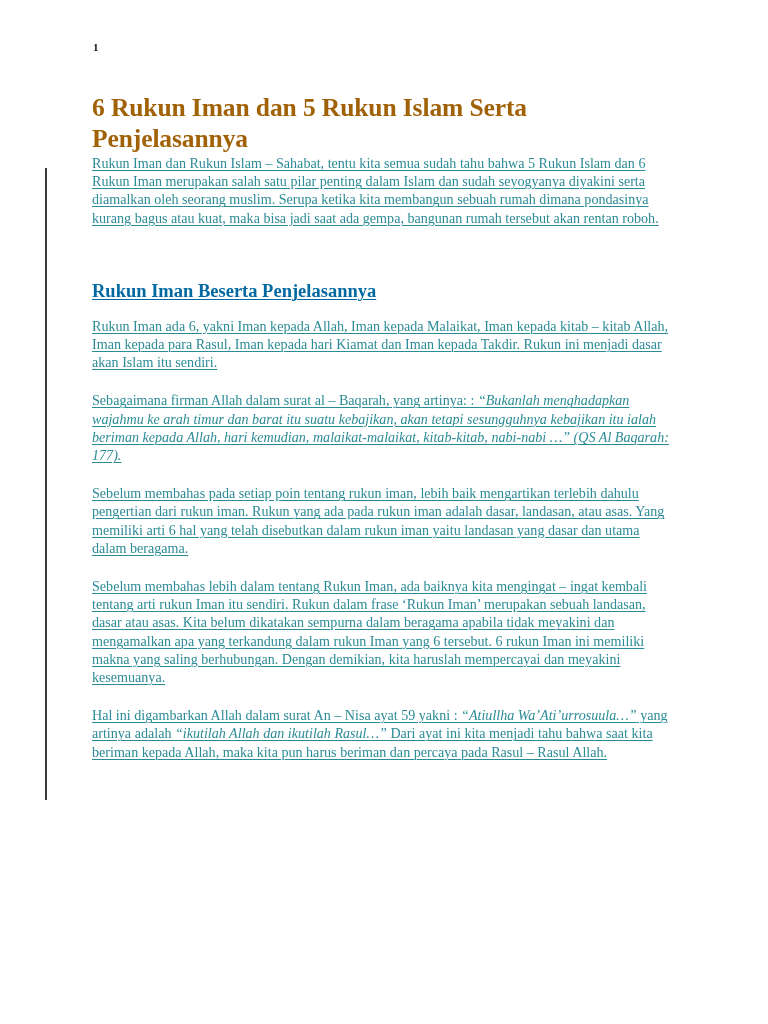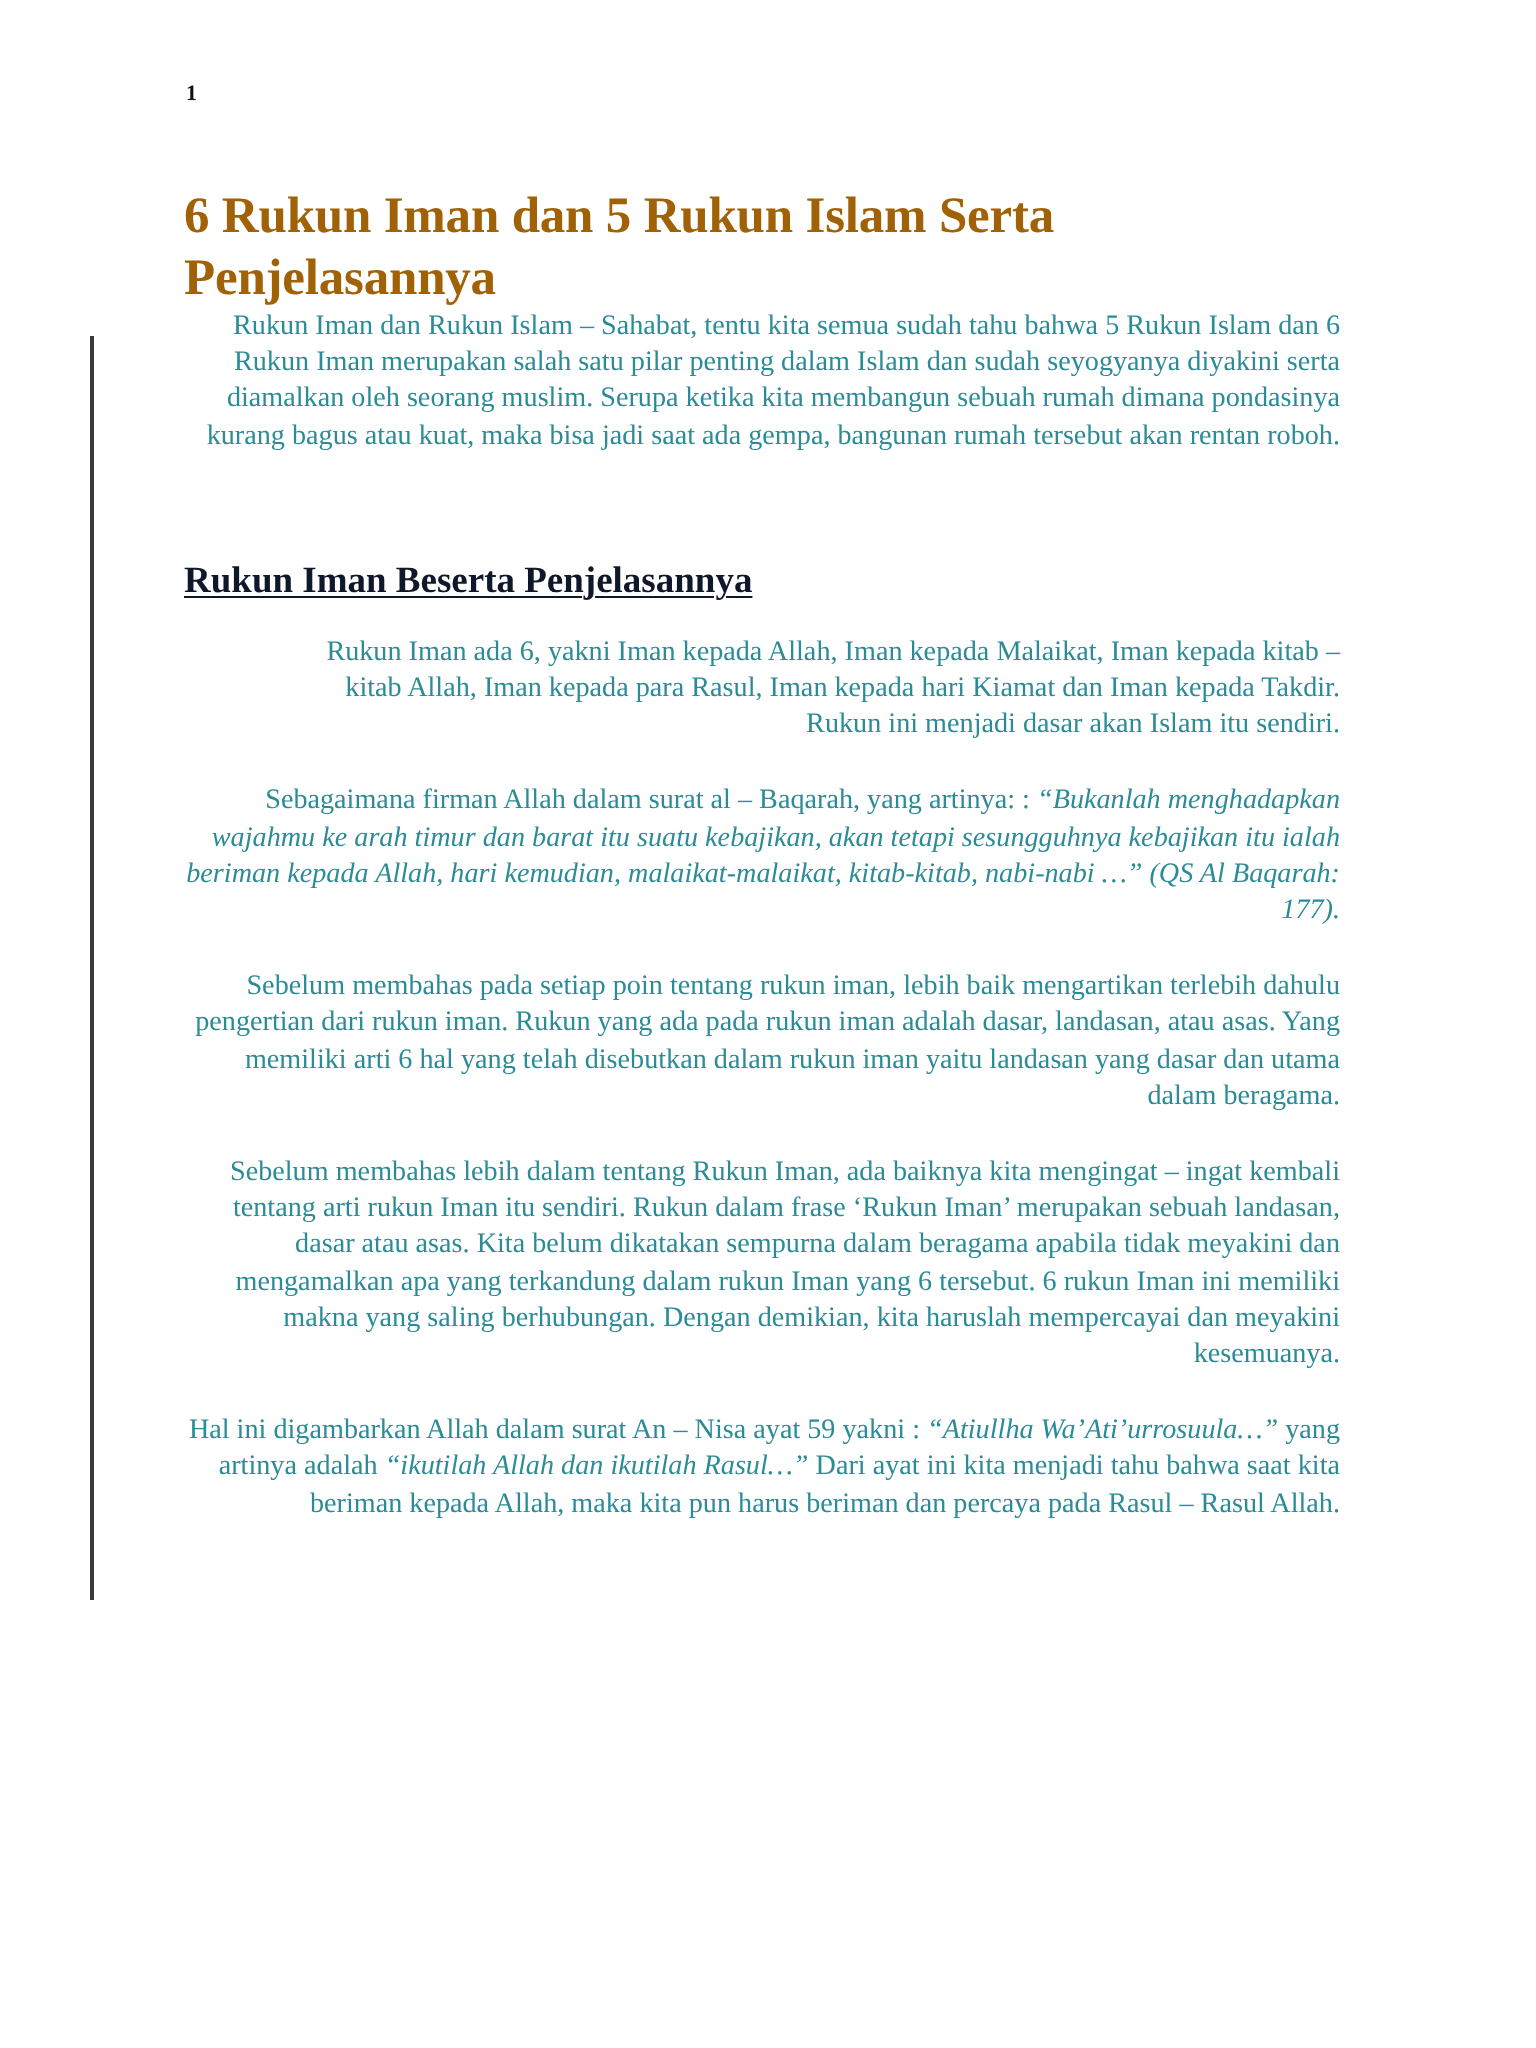"Rukun Iman dan Rukun Islam" p.body-text { text-align: right -> left; text-decoration: none -> underline }
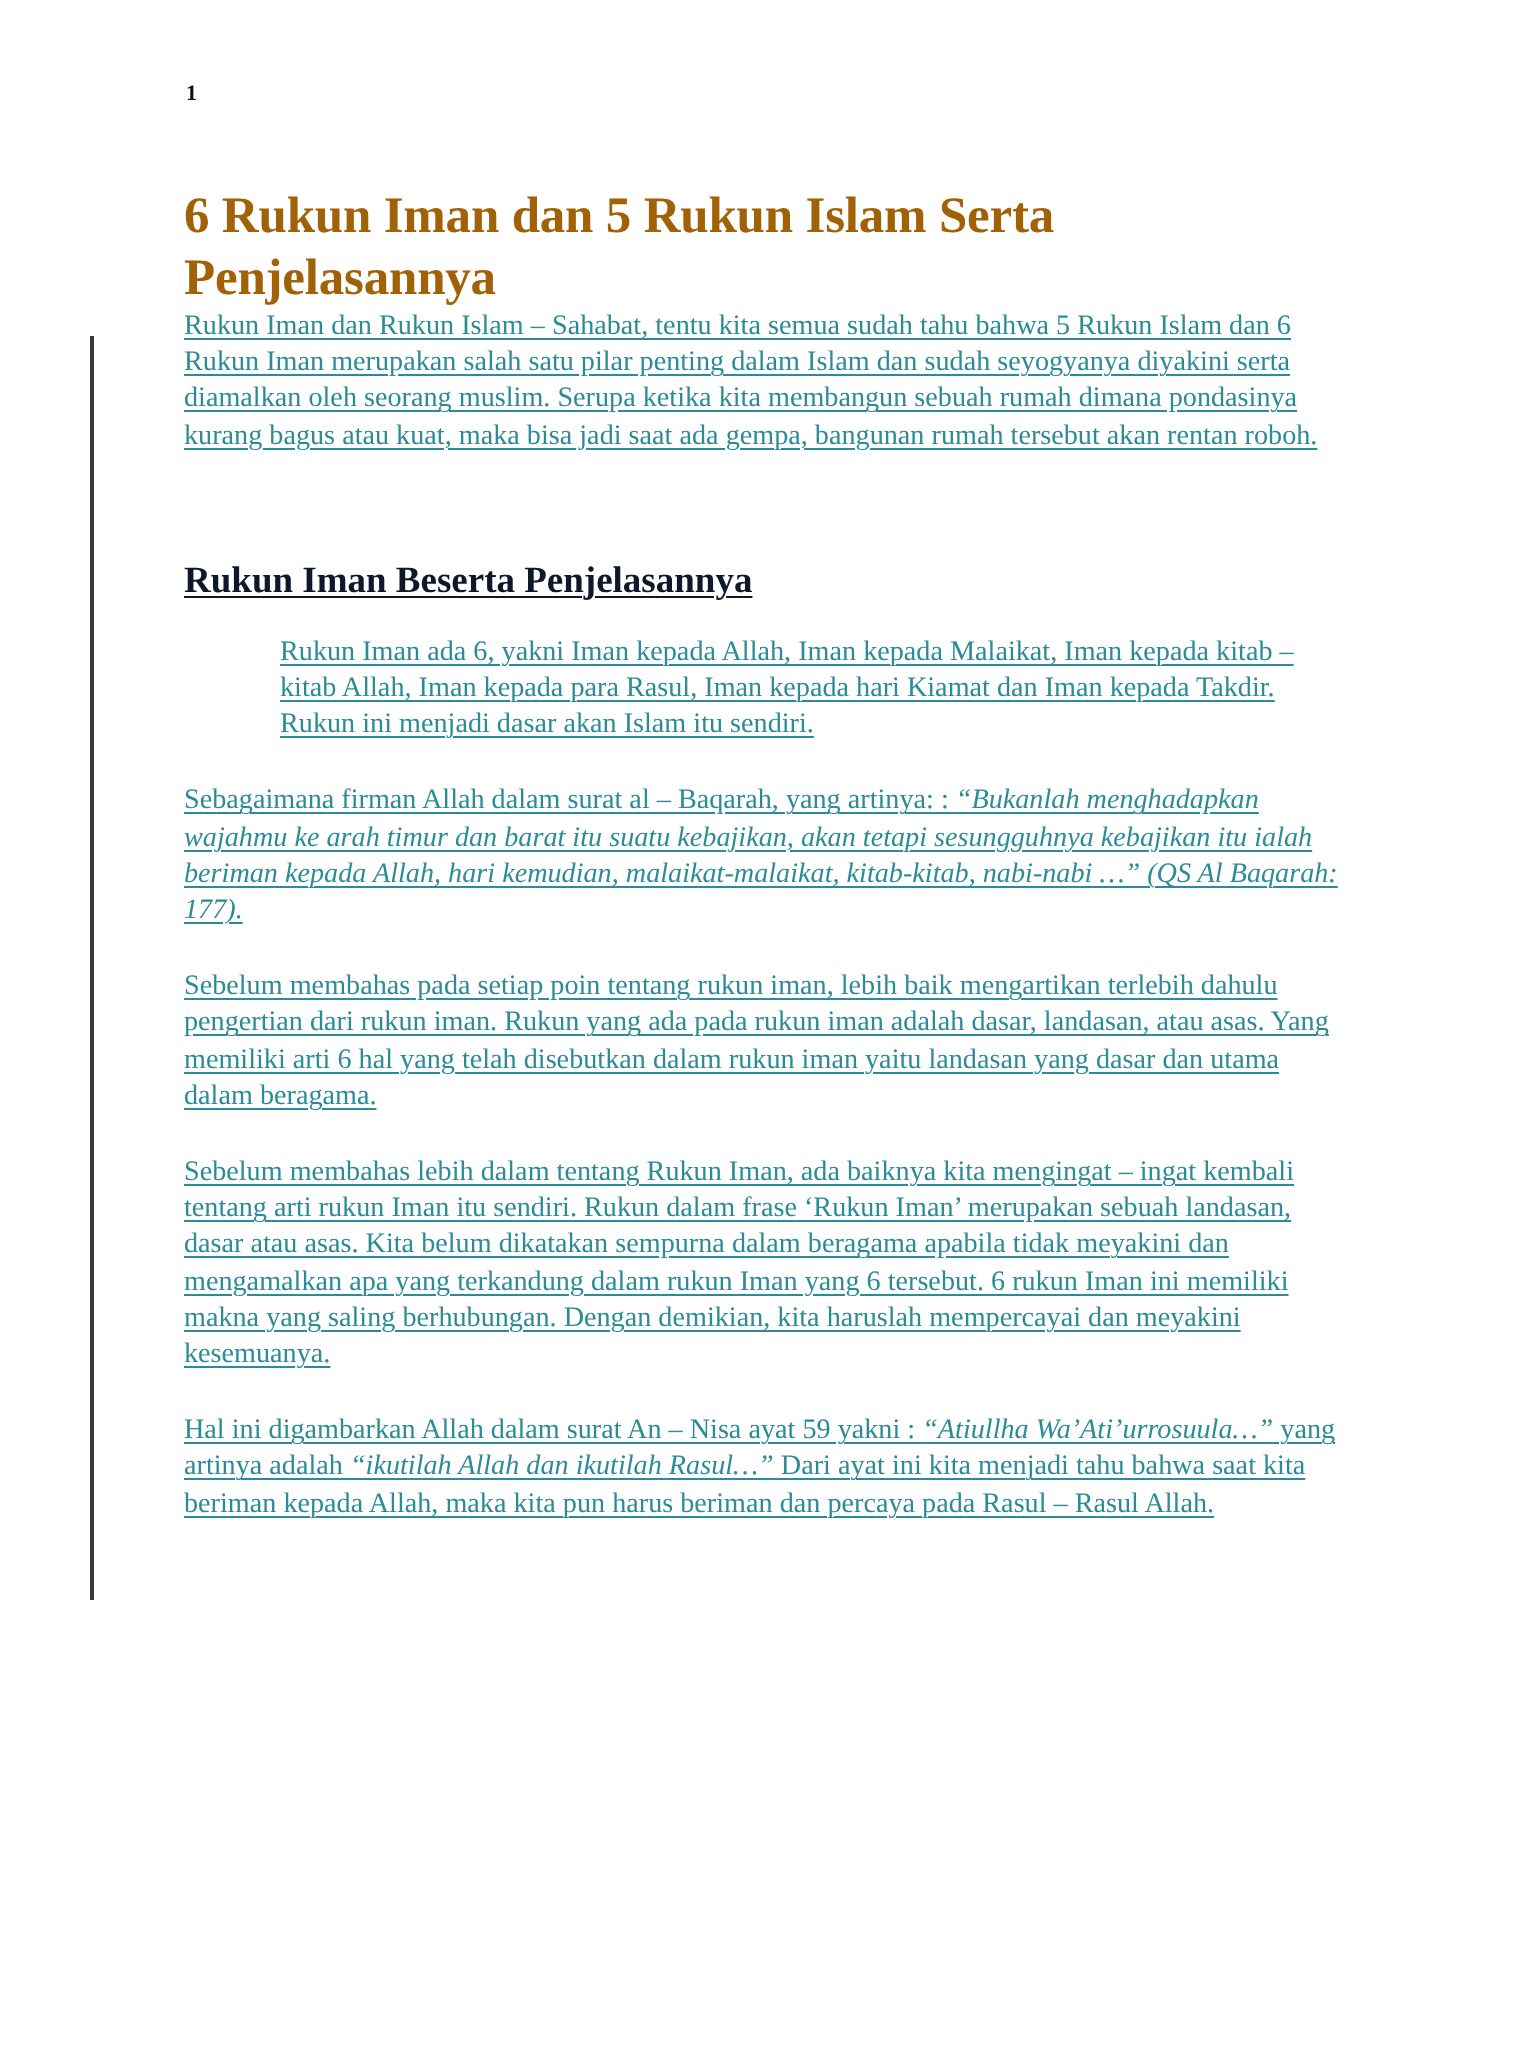"Rukun Iman Beserta Penjelasannya" .section-heading { color: #0f172a -> #0369a1 }
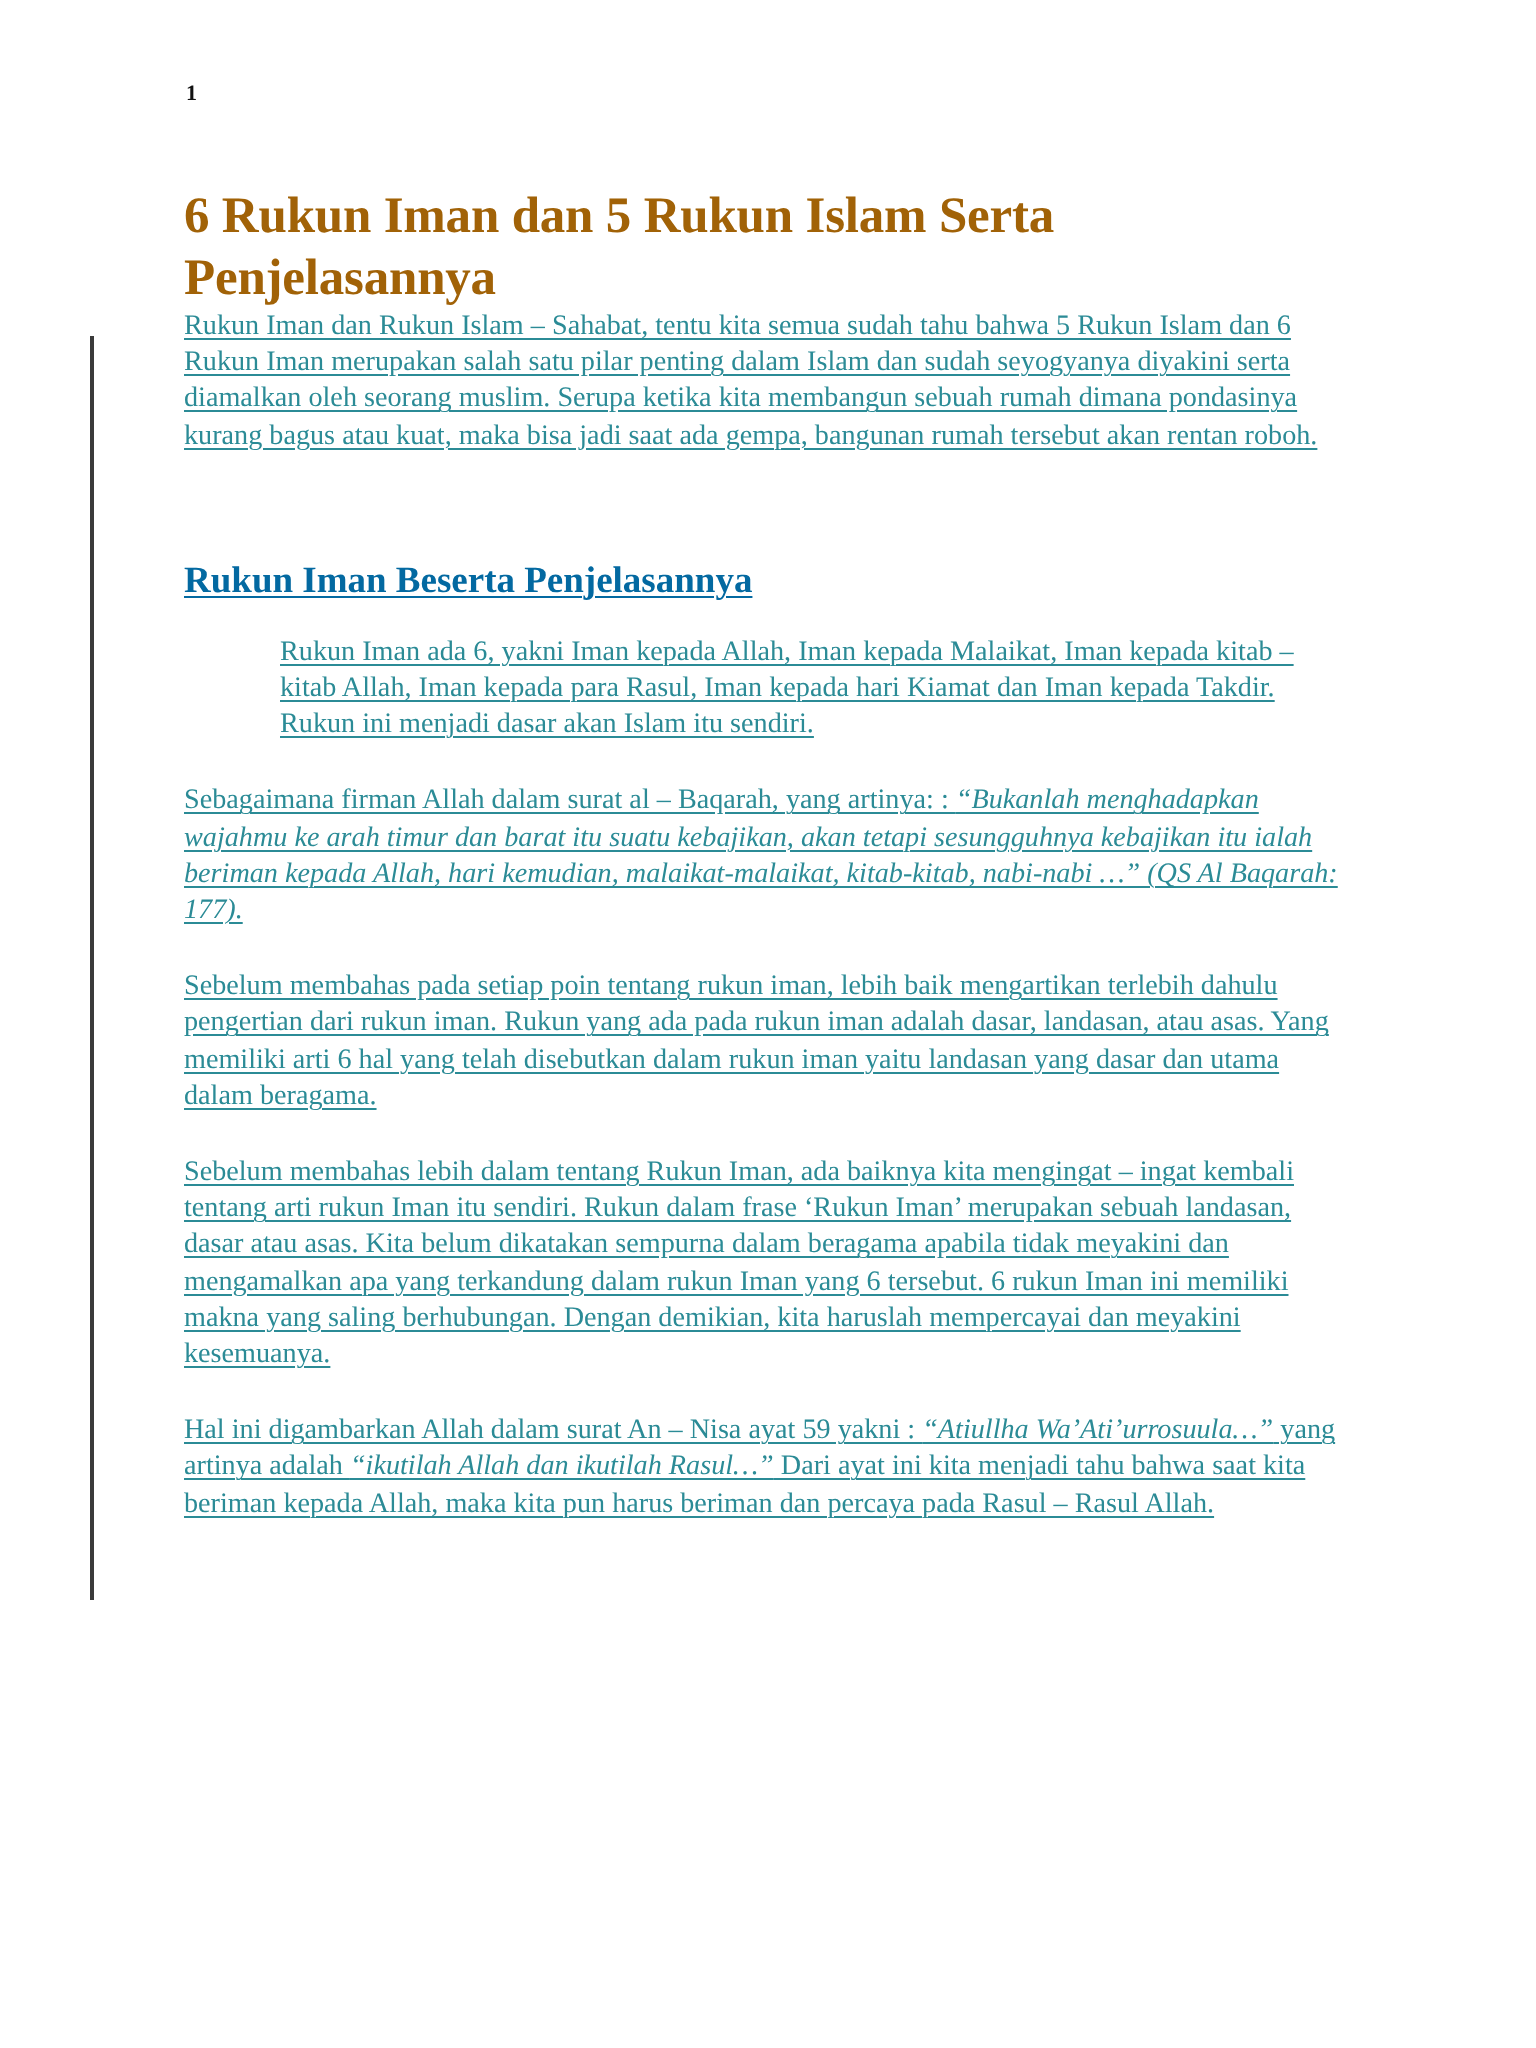"Rukun Iman ada 6, yakni" p.gap-sm { margin-left: 48px -> none }
